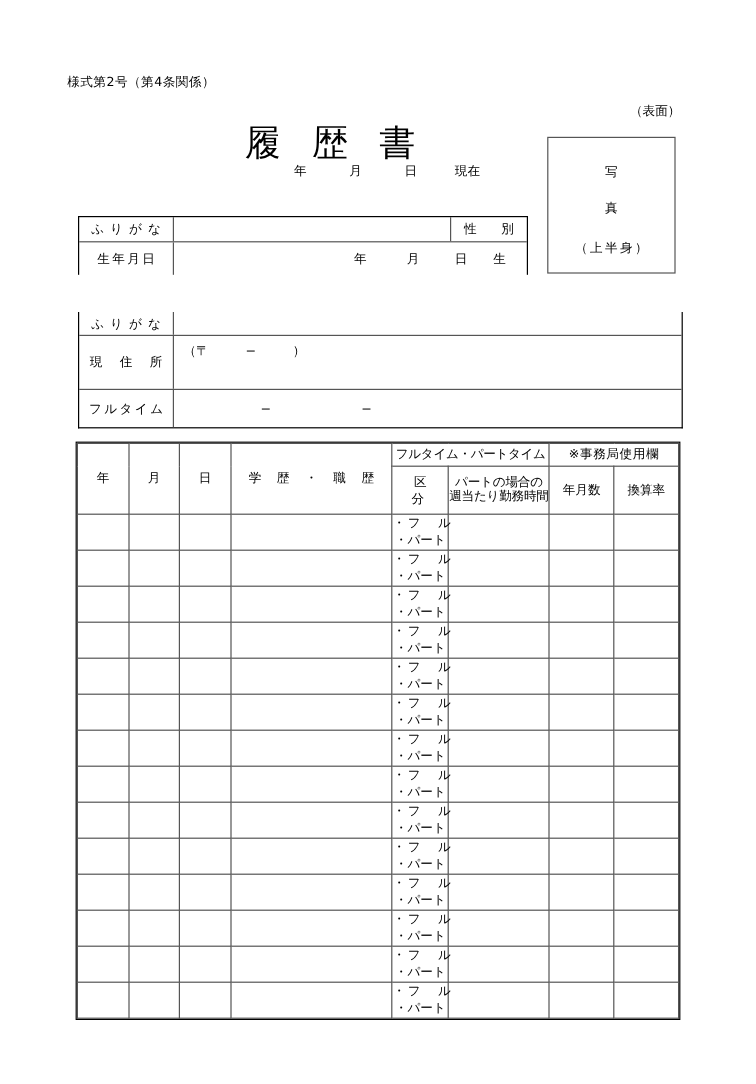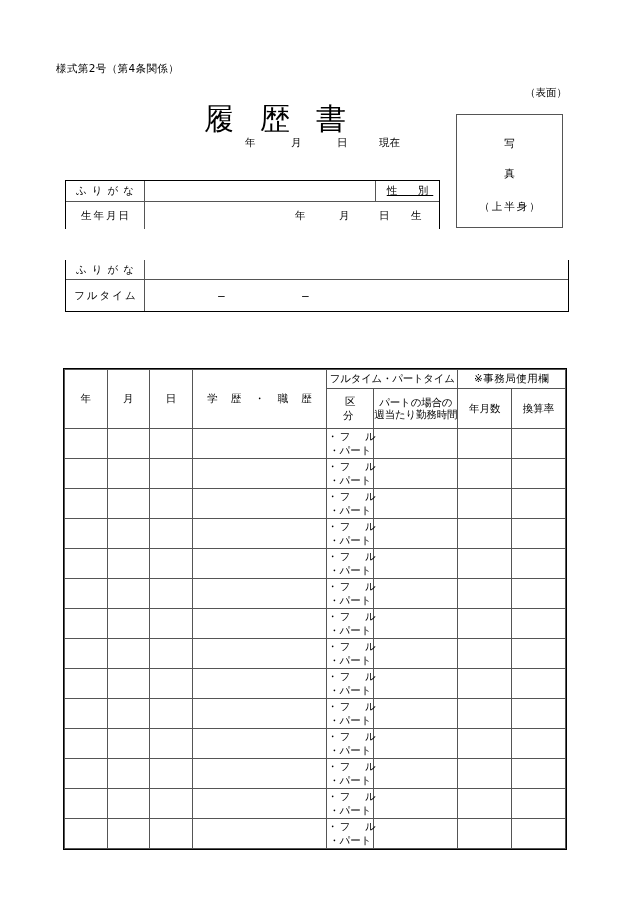"性 別" .gender-col.sp { text-decoration: underline -> none }
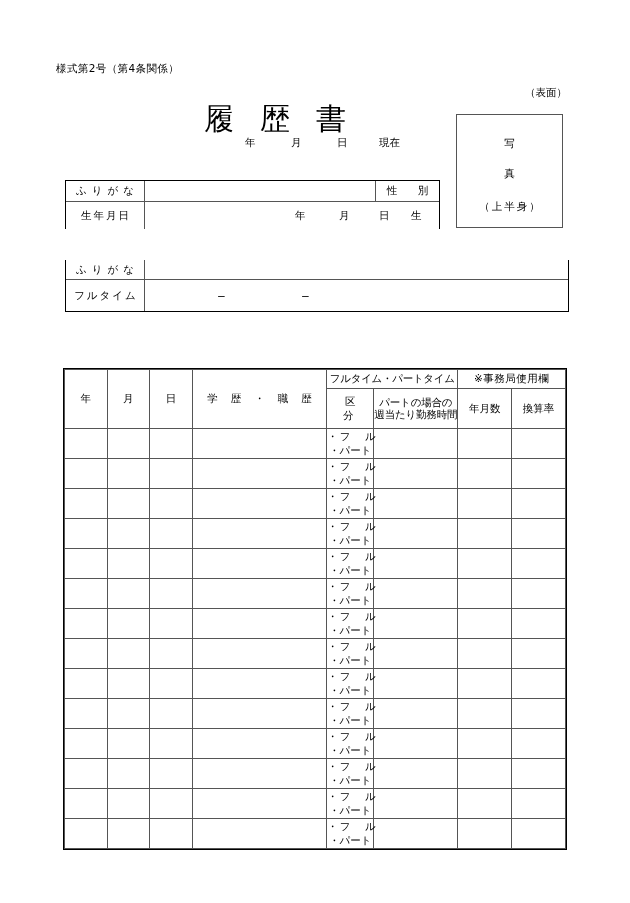"現 住 所" div.prow { html: none -> <div> <div>現 住 所</div> <div> <div> <span>（〒</span><span>−</span><span>）</span> </div> </div> </div> }
